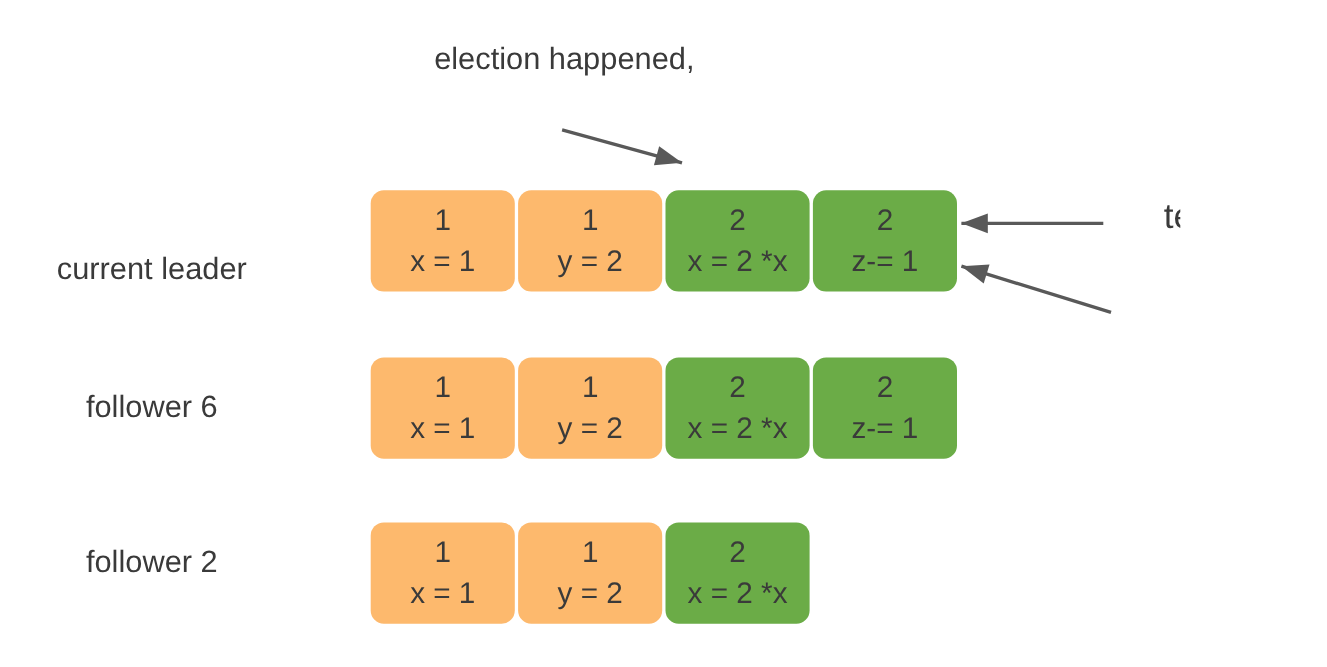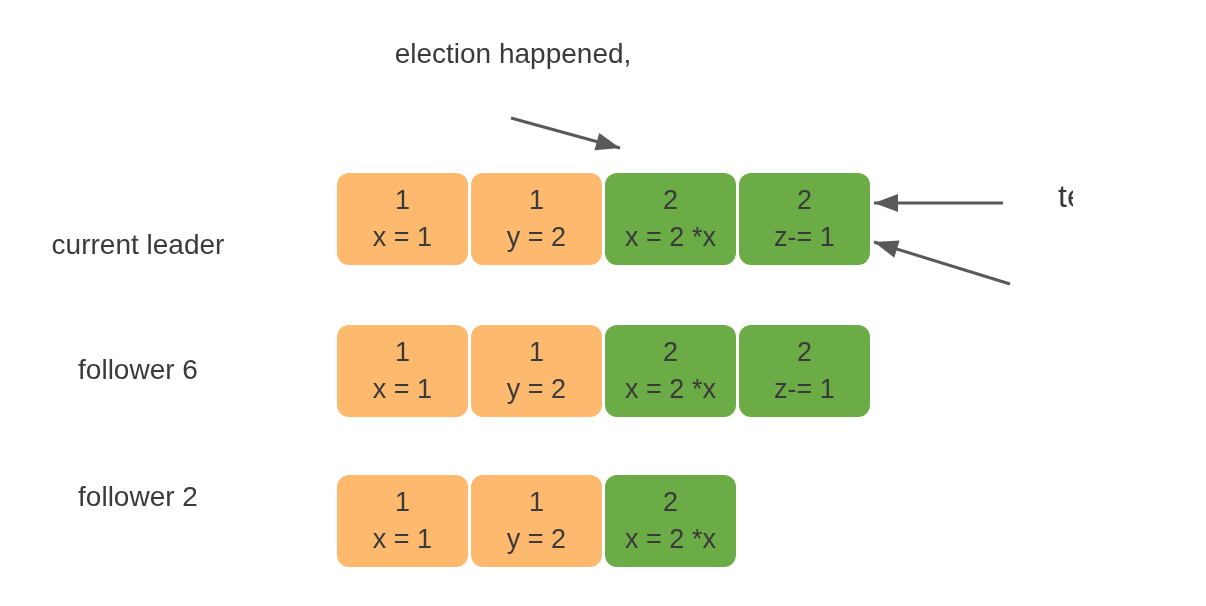"follower 2" .side-label.f2 { top: 480px -> 494px }
